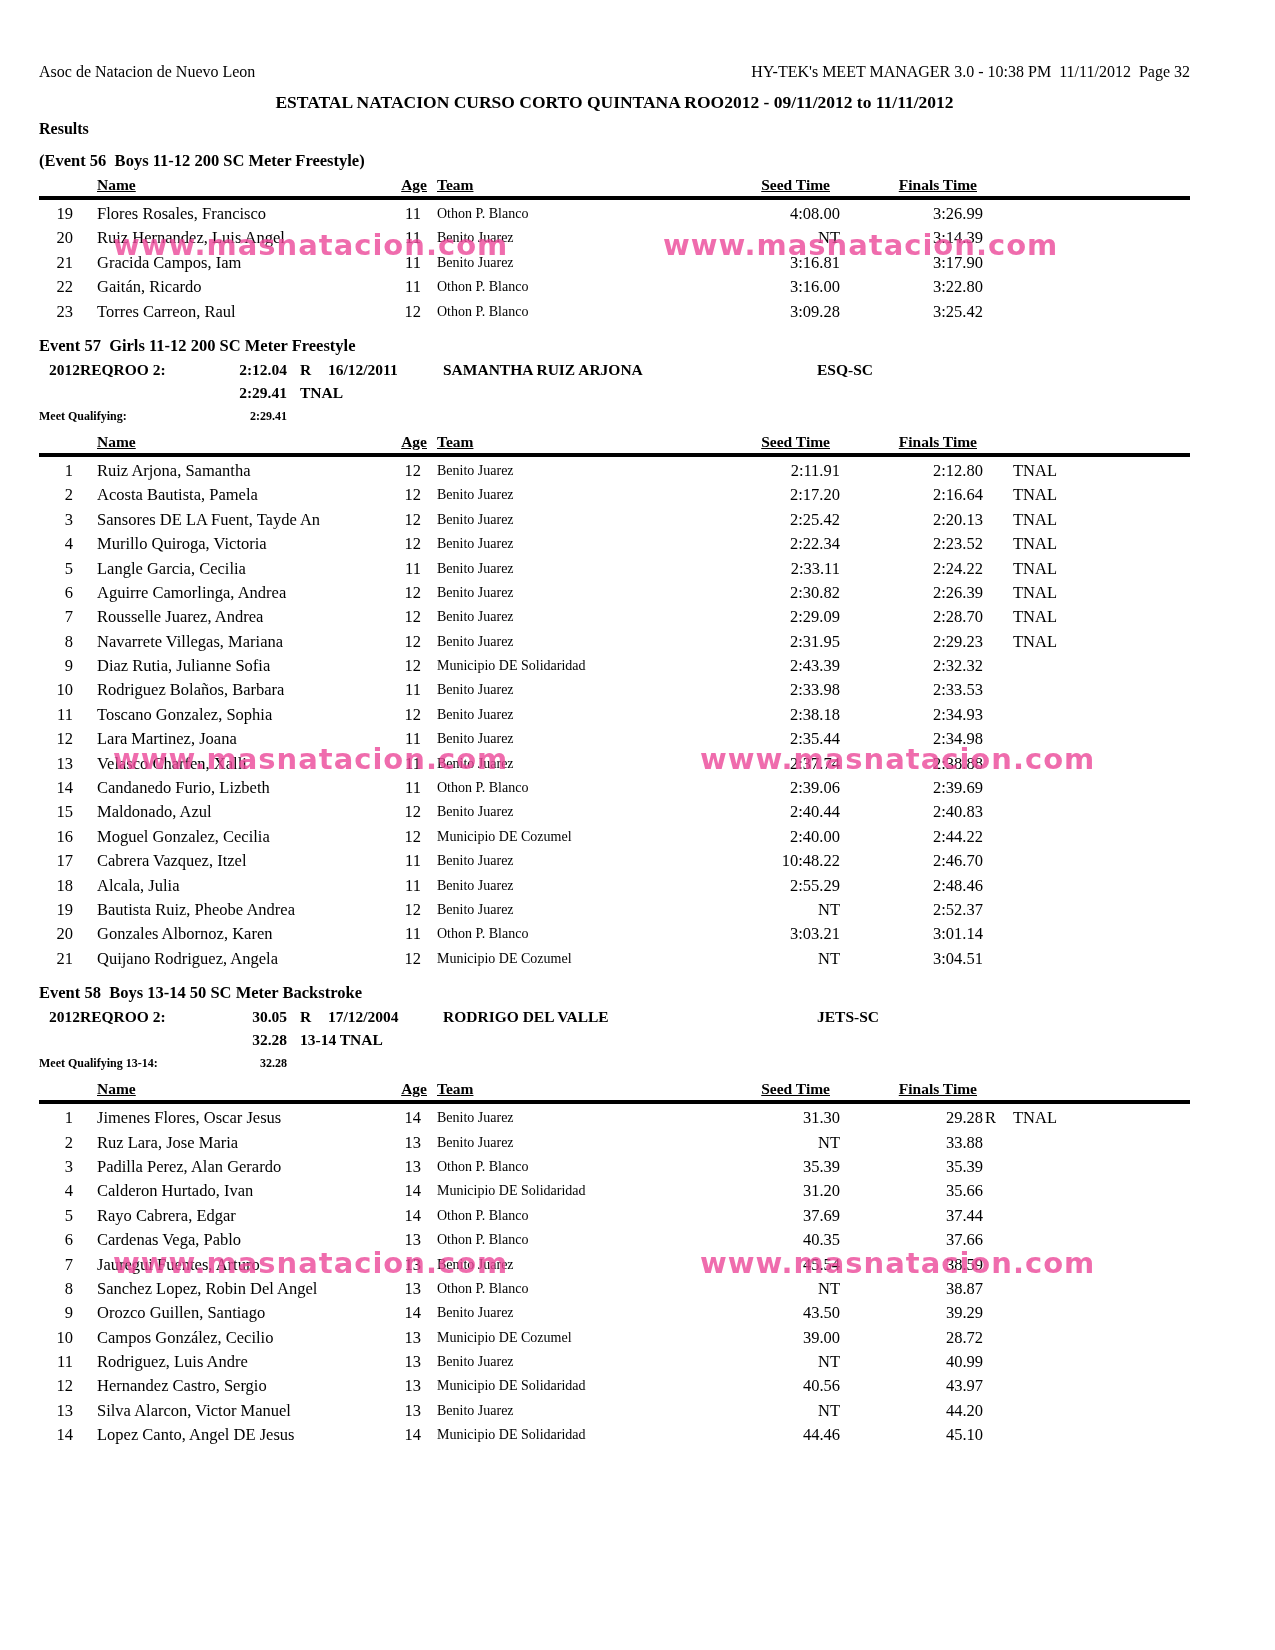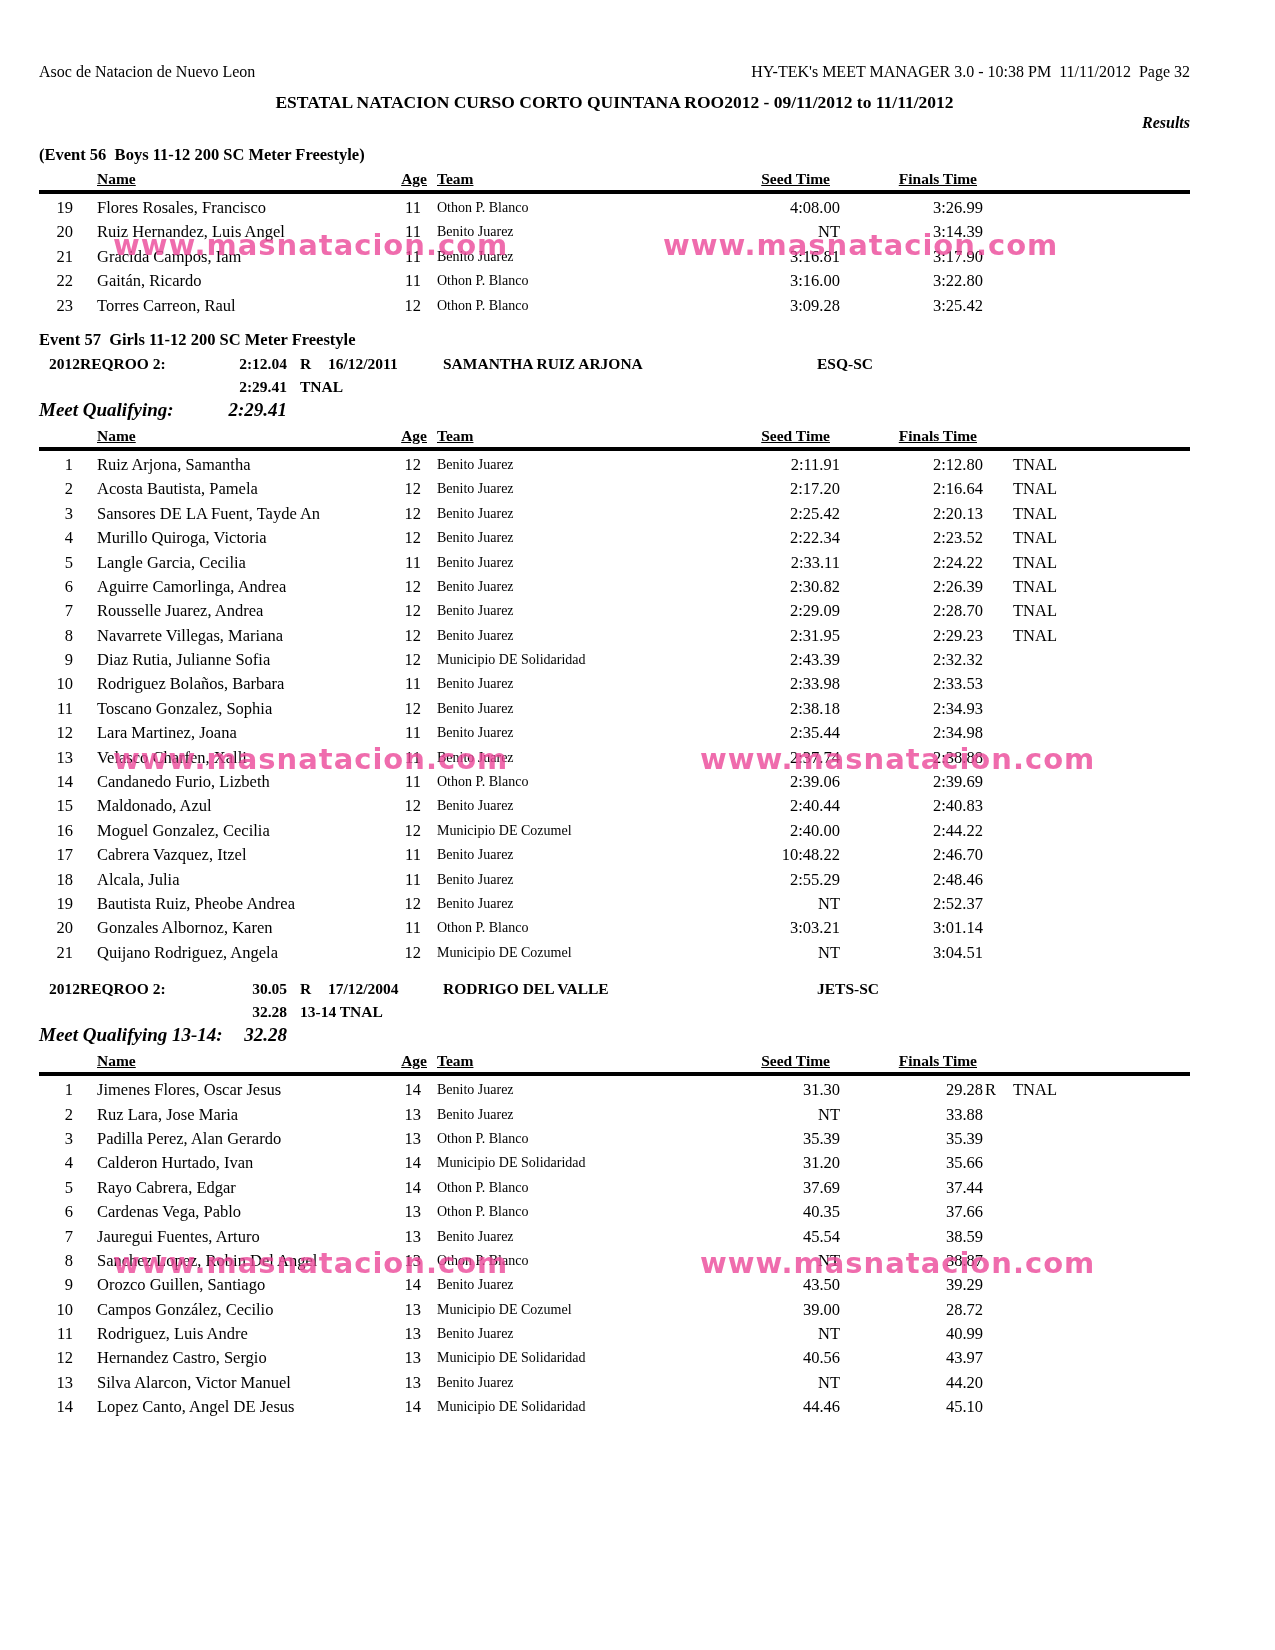"Results" .subtitle { font-style: italic -> none; margin-top: 0 -> 6px; text-align: right -> left }
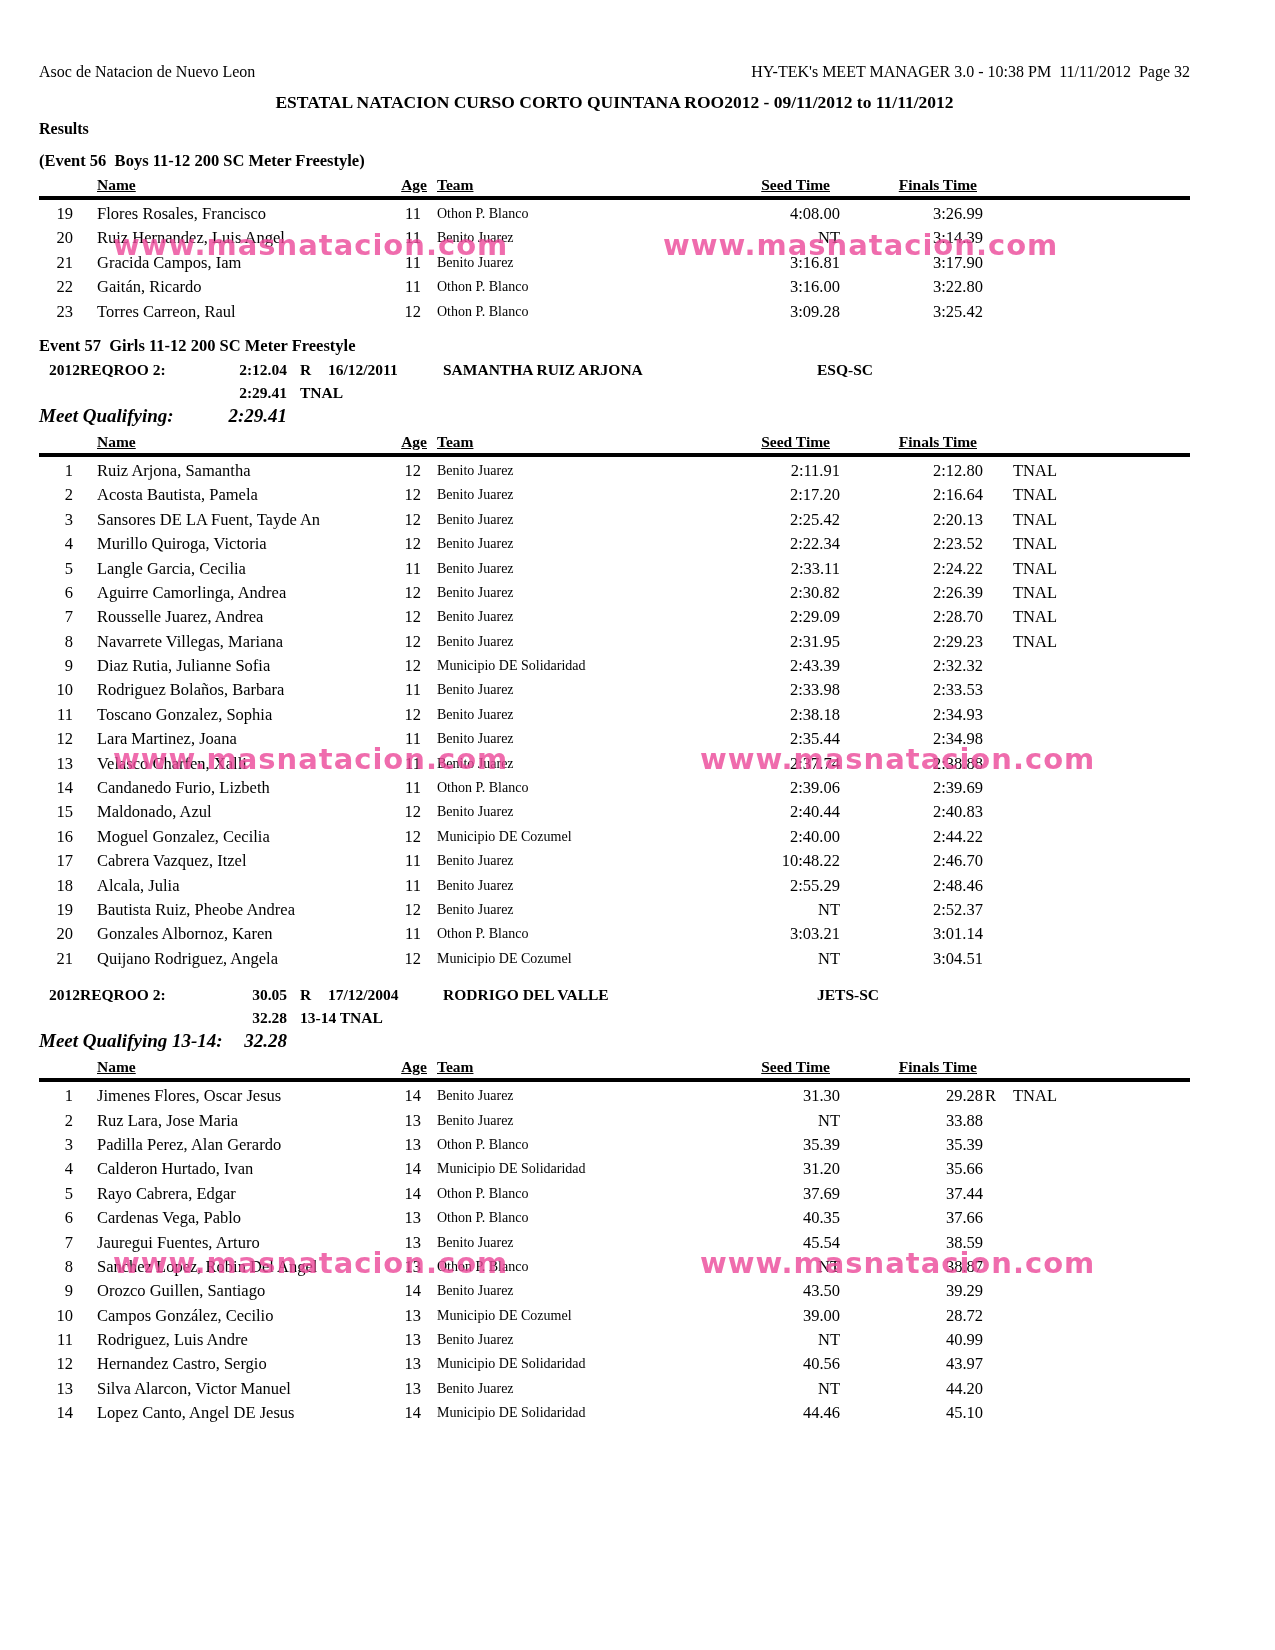"Meet Qualifying:" .q-row { font-size: 19px -> 12px; font-style: italic -> none }
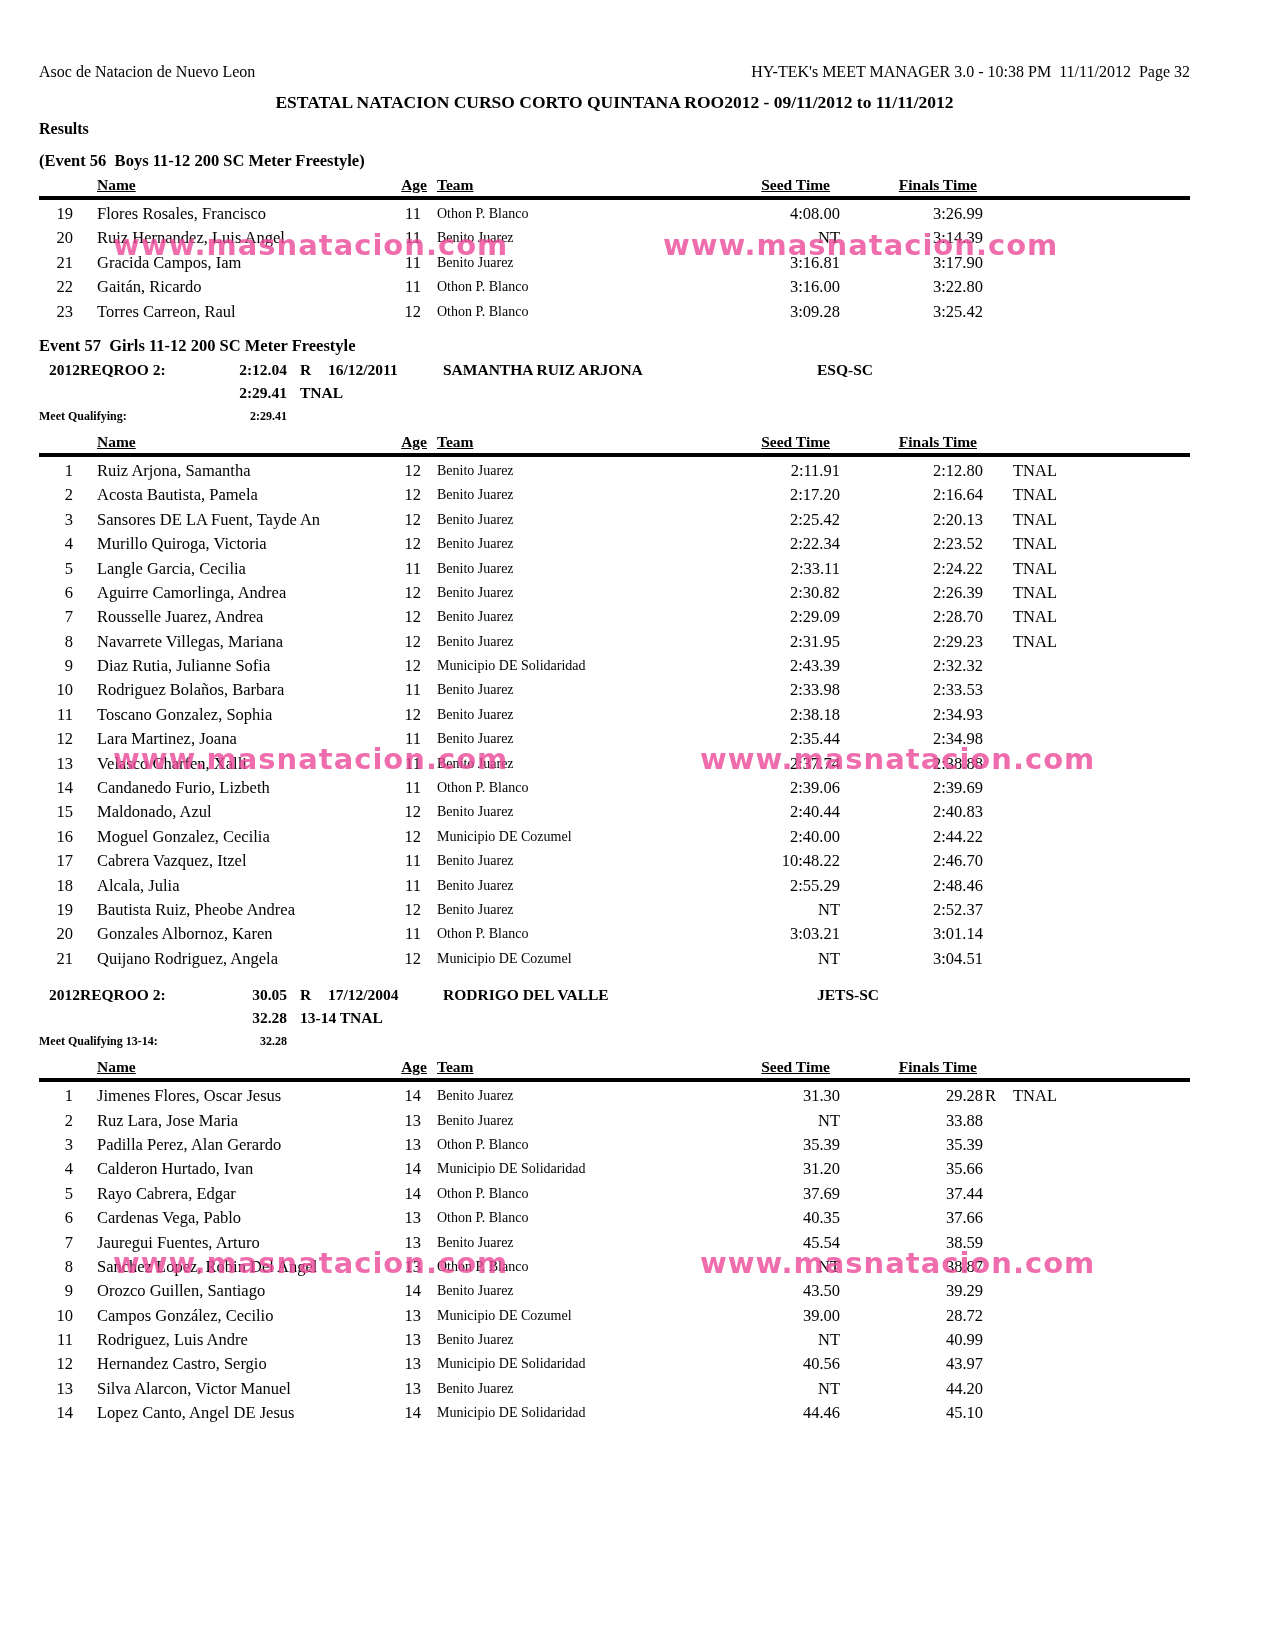"Event 58 Boys 13-14 50" h2.event-heading { html: none -> <h2>Event 58 Boys 13-14 50 SC Meter Backstroke</h2> }
